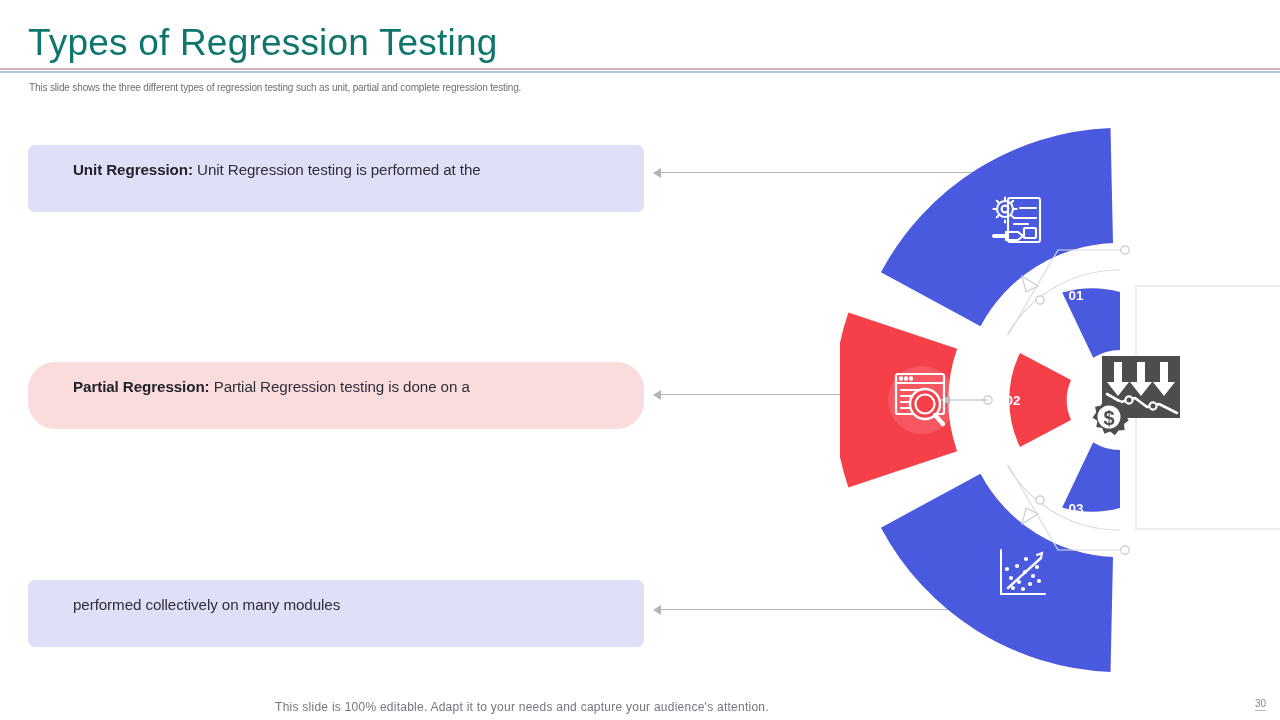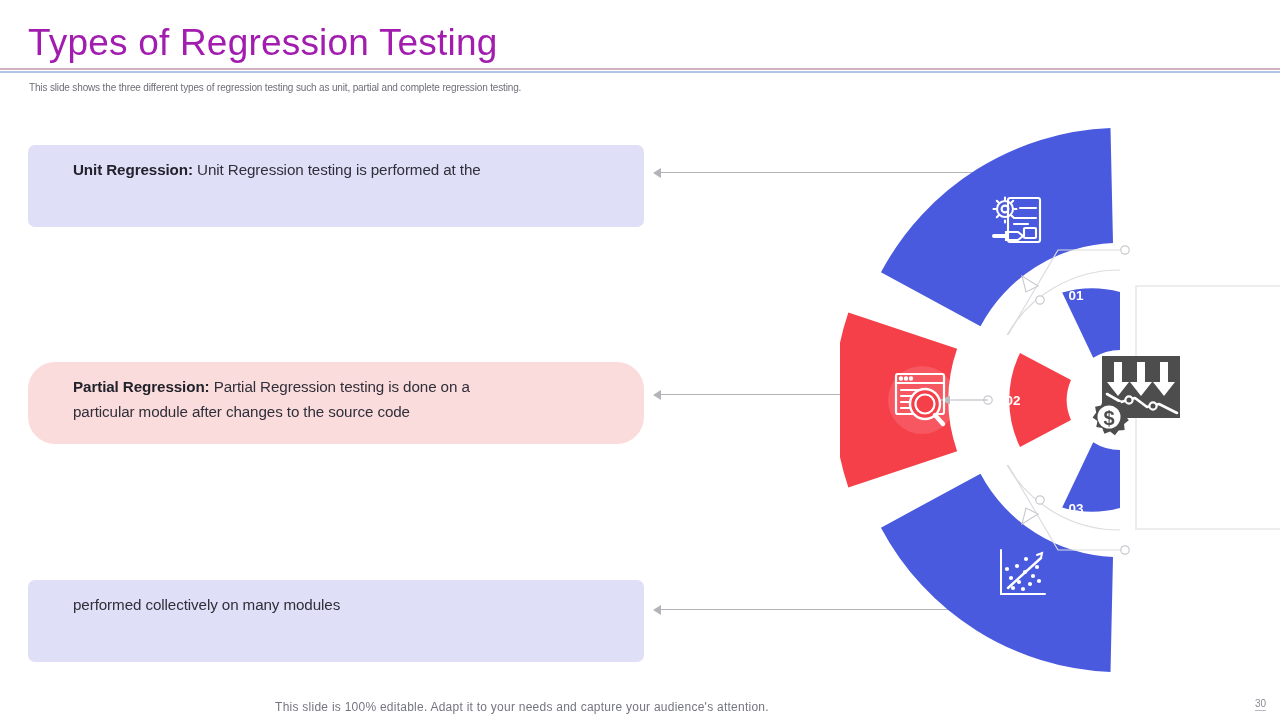"Types of Regression Testing" #slide-title { color: #a21caf -> #0f766e }
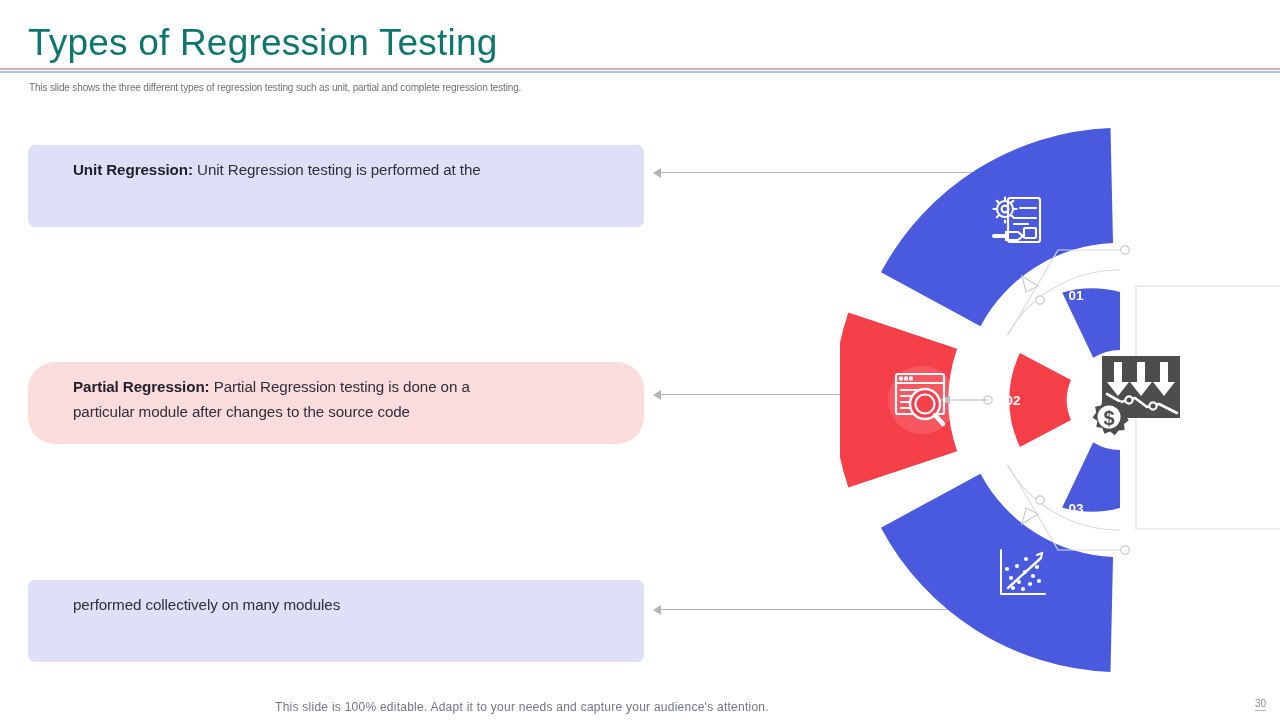"Unit Regression: Unit Regression testing" .card { height: 82px -> 67px }
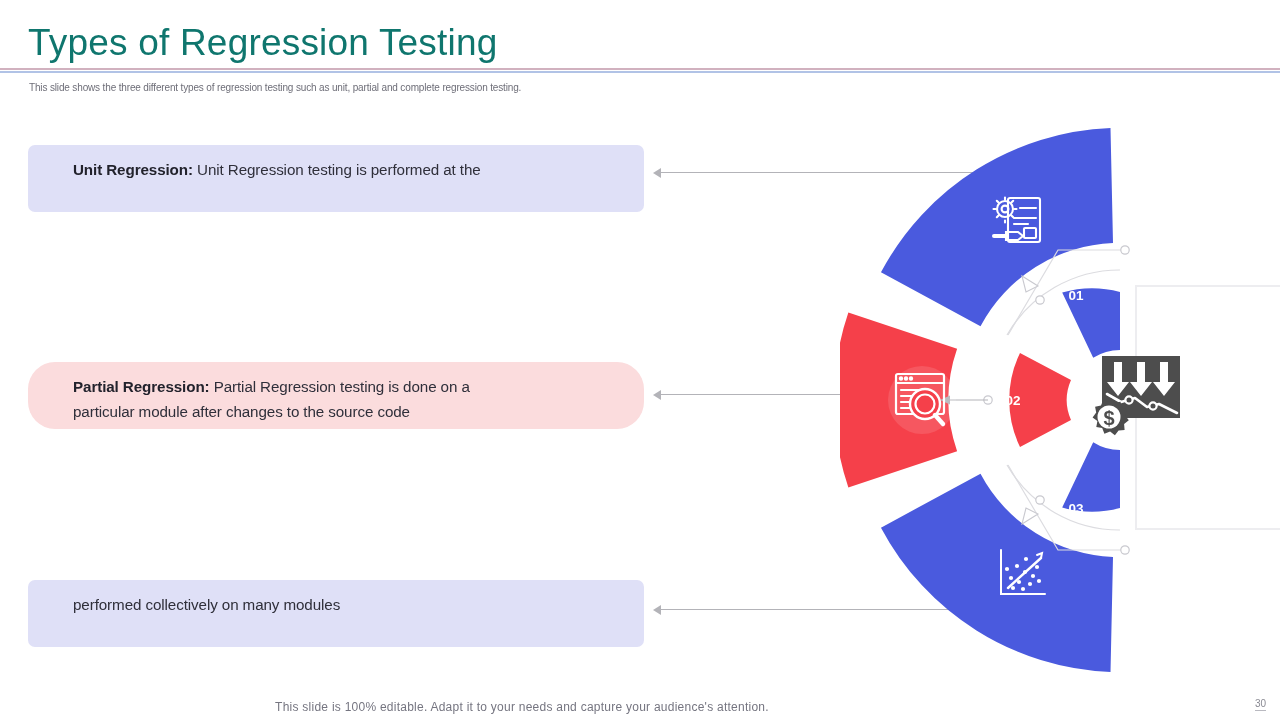"particular module after changes to" div.line { html: <div>particular module after changes to the source code</div> -> none }
